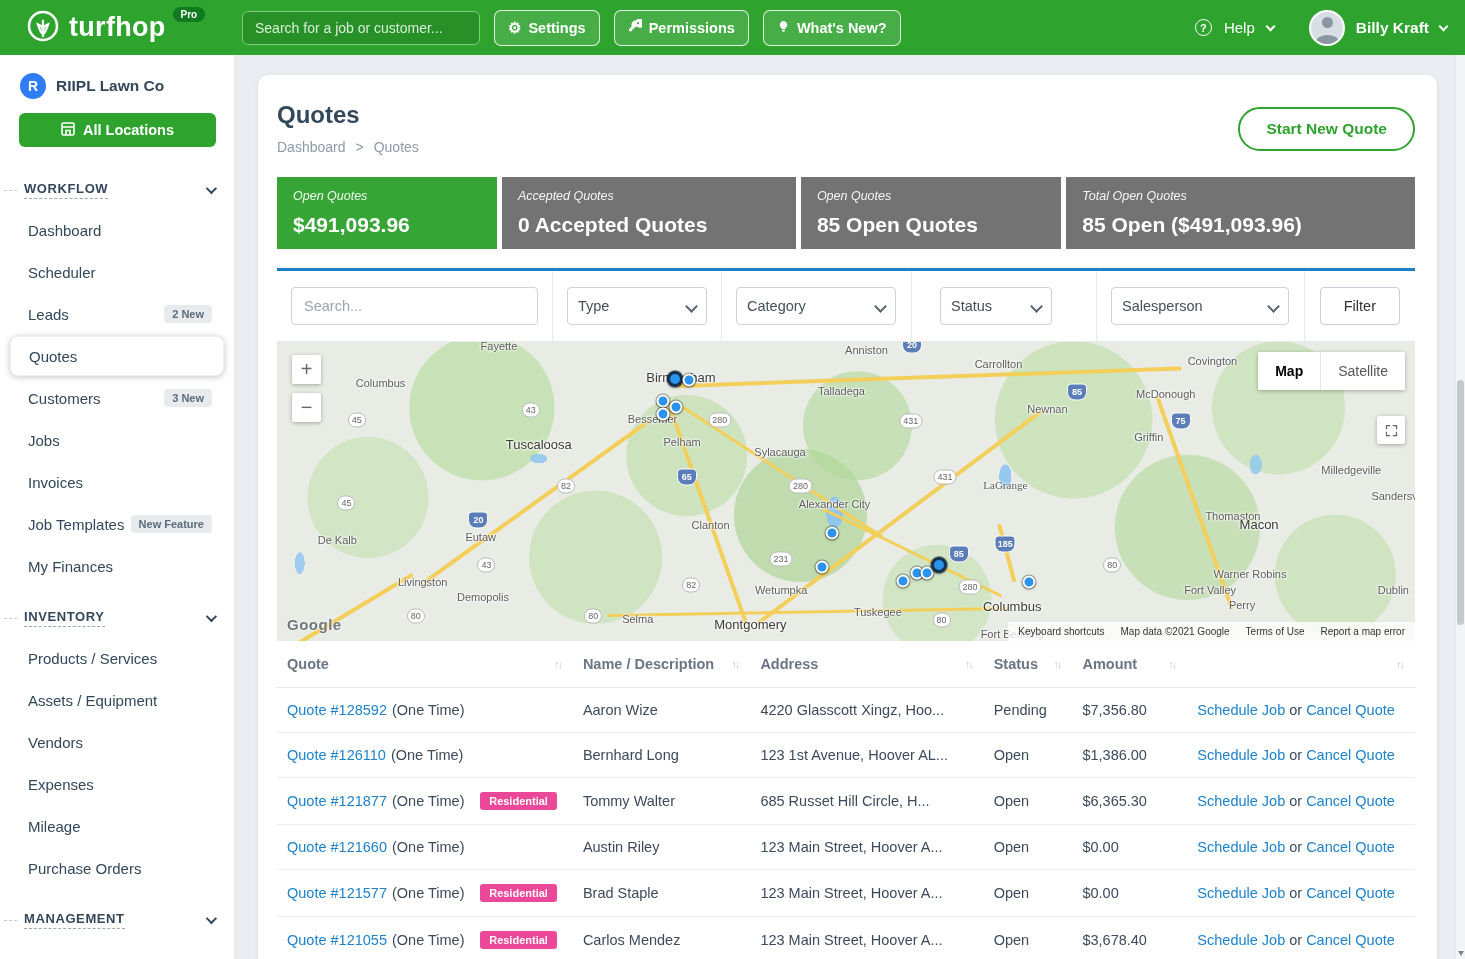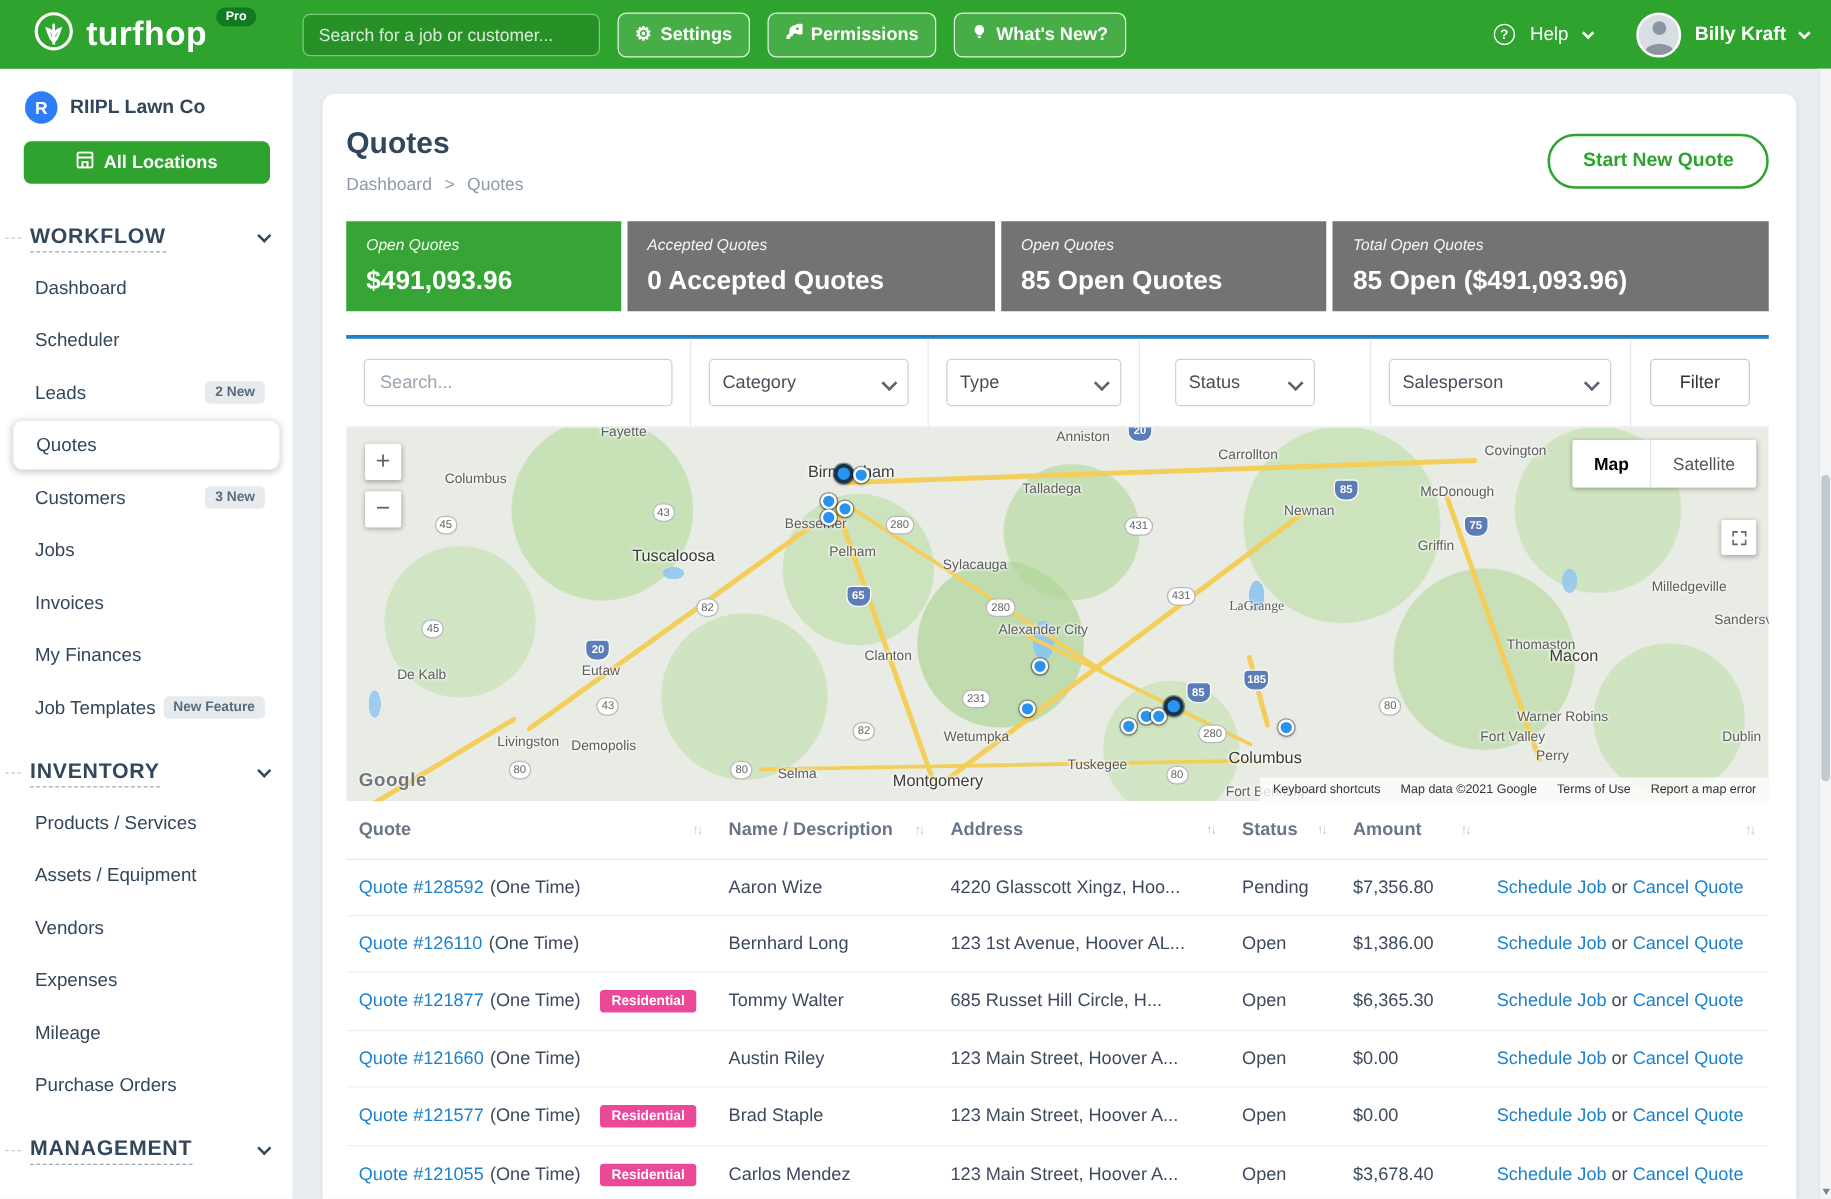"WORKFLOW" .section-head { font-size: 17px -> 13px }
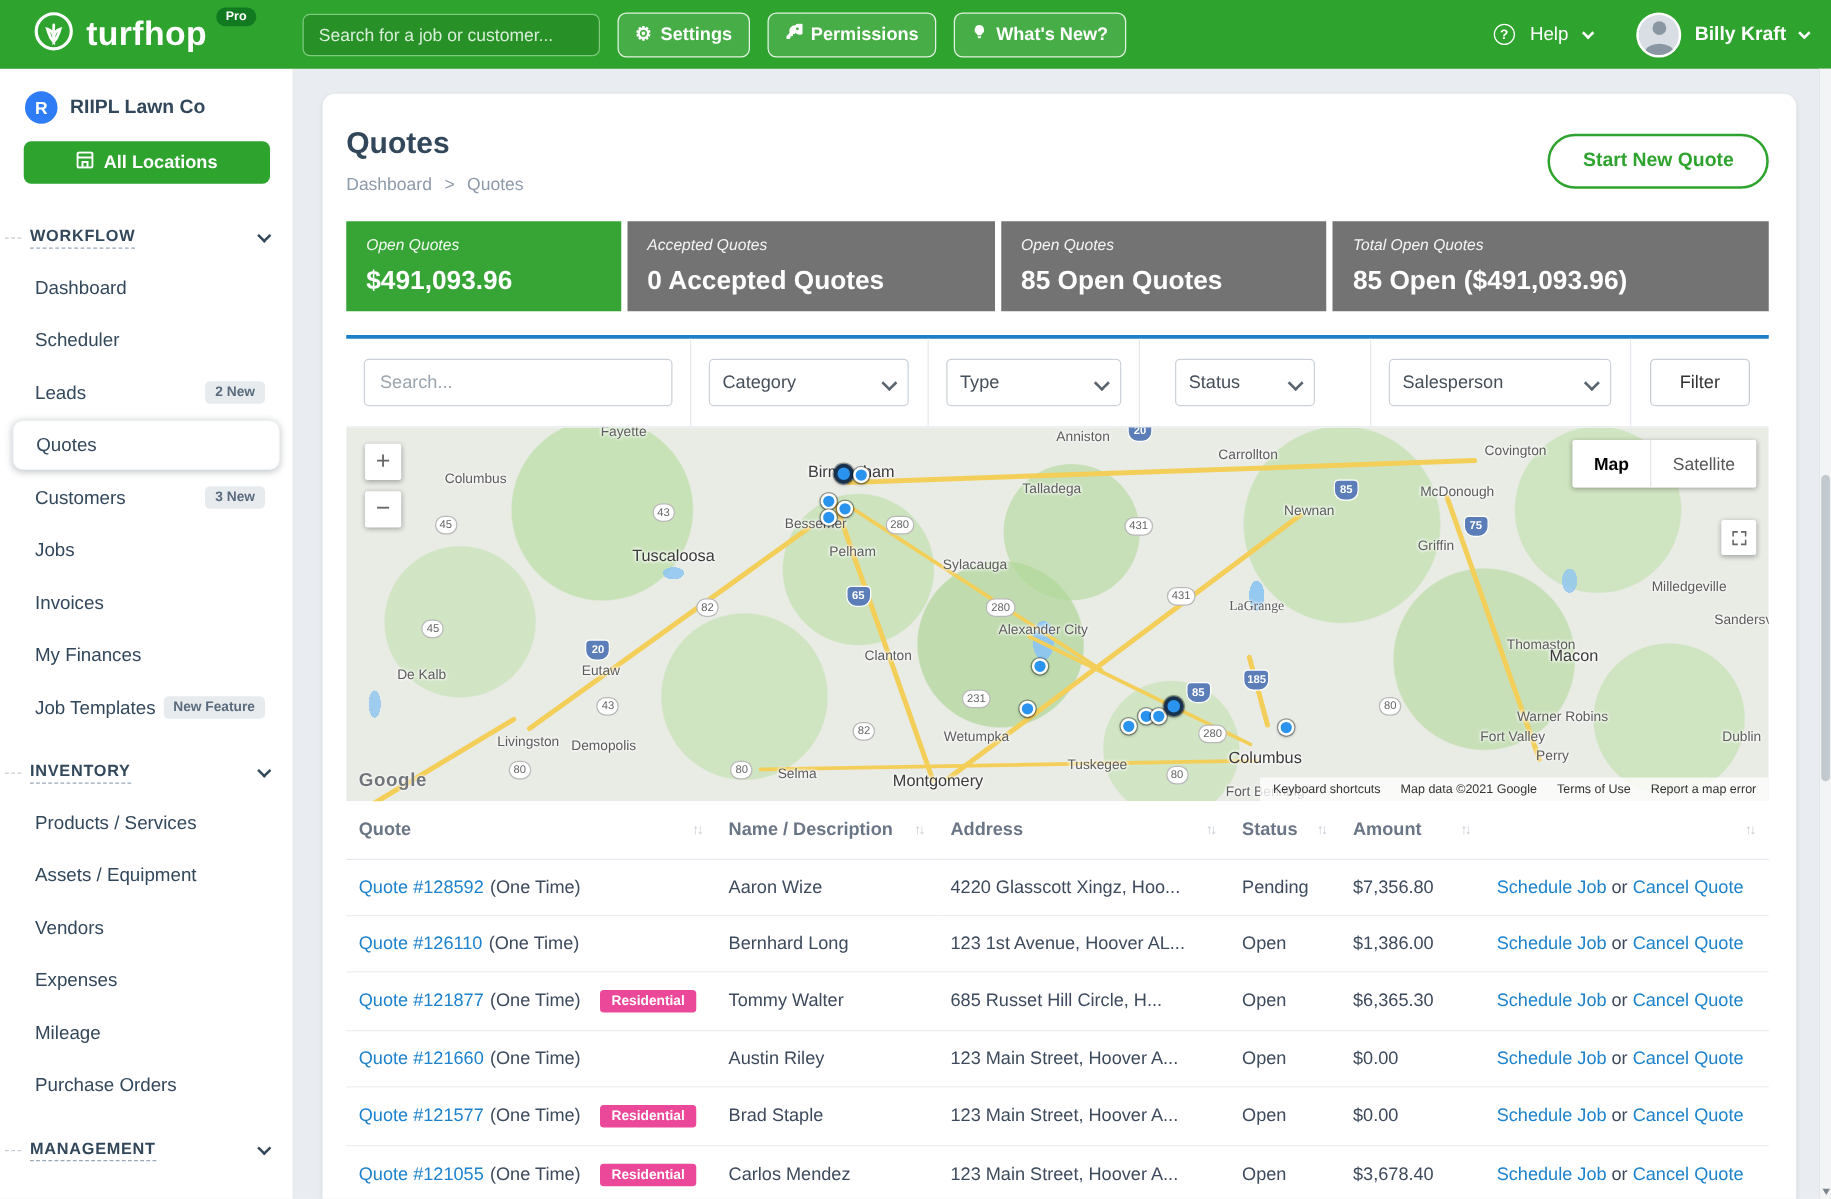"Category" div.fseg { order: before "Type" -> after "Type" }
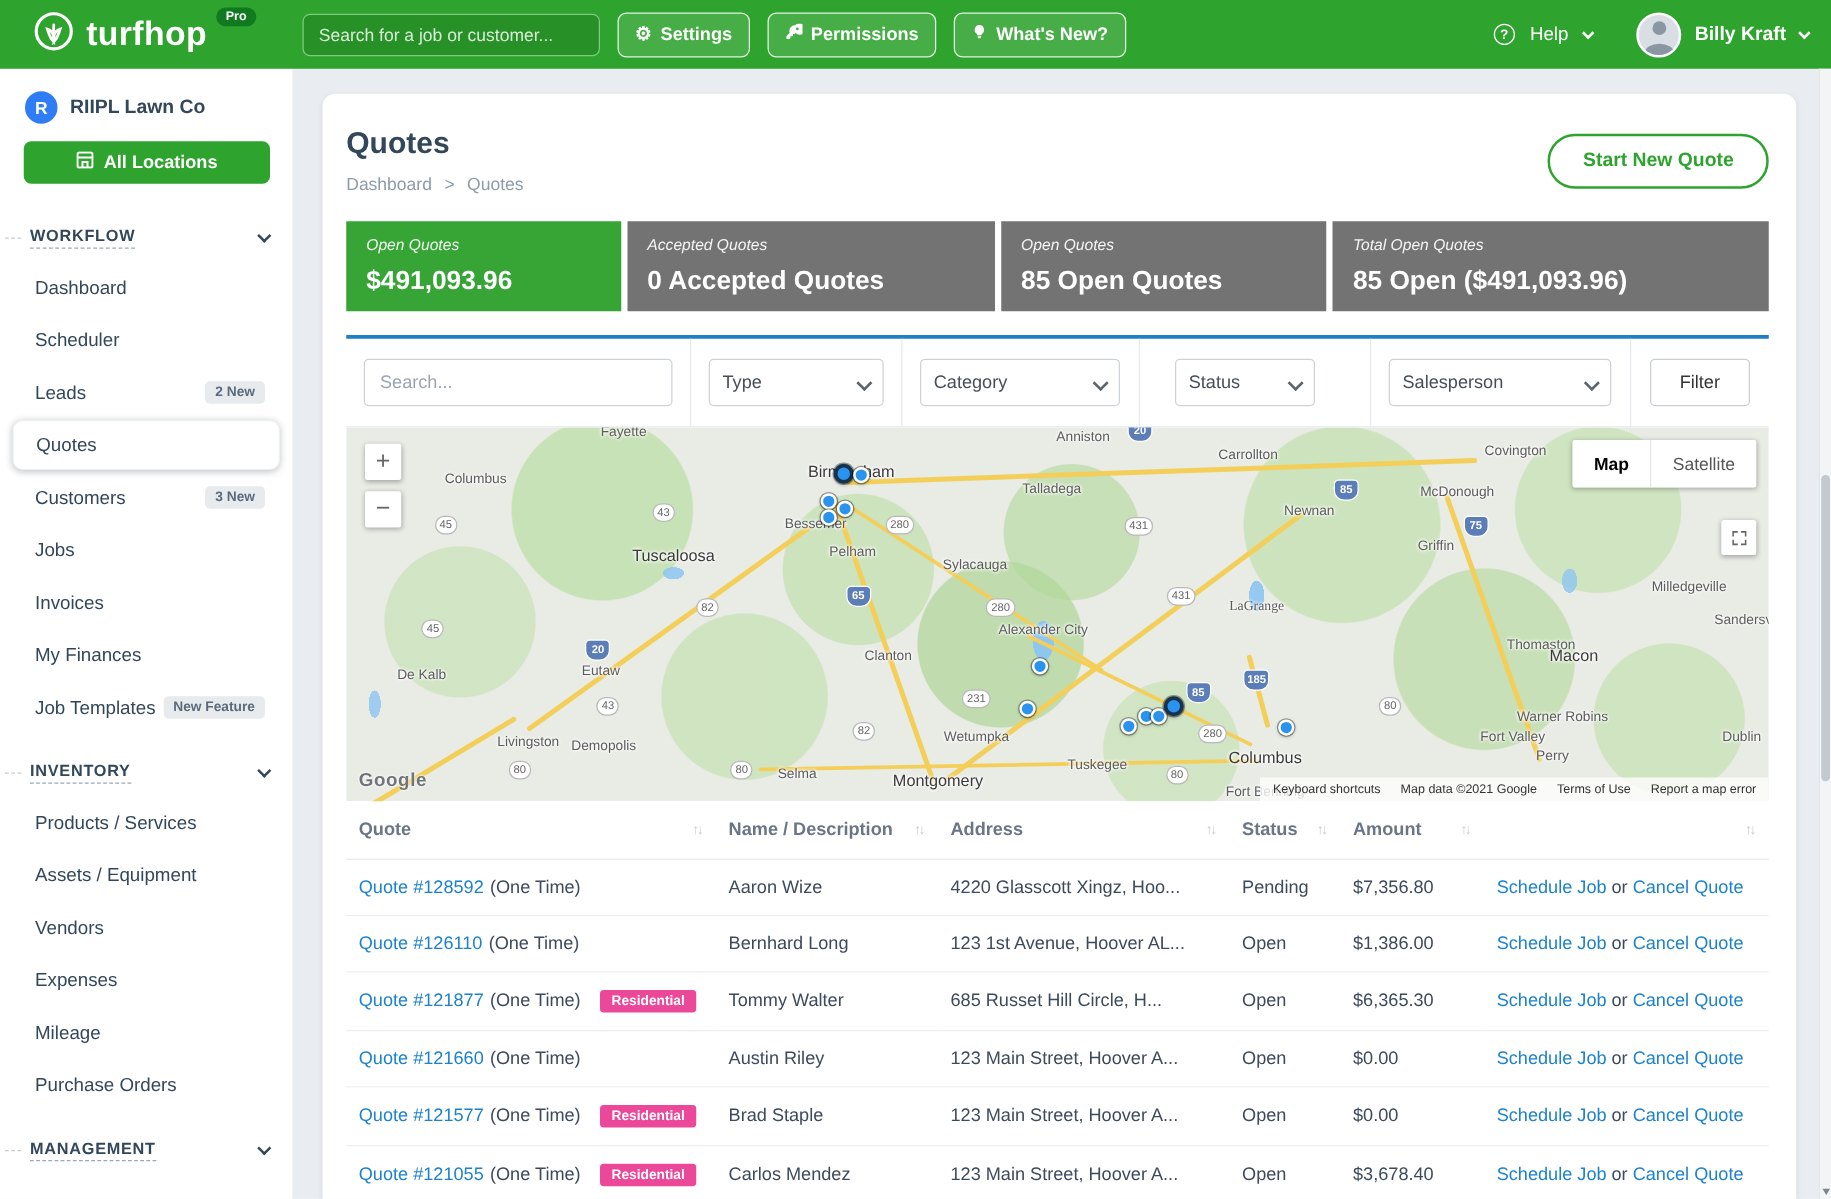"My Finances" div.nav-item { order: before "Job Templates" -> after "Job Templates" }
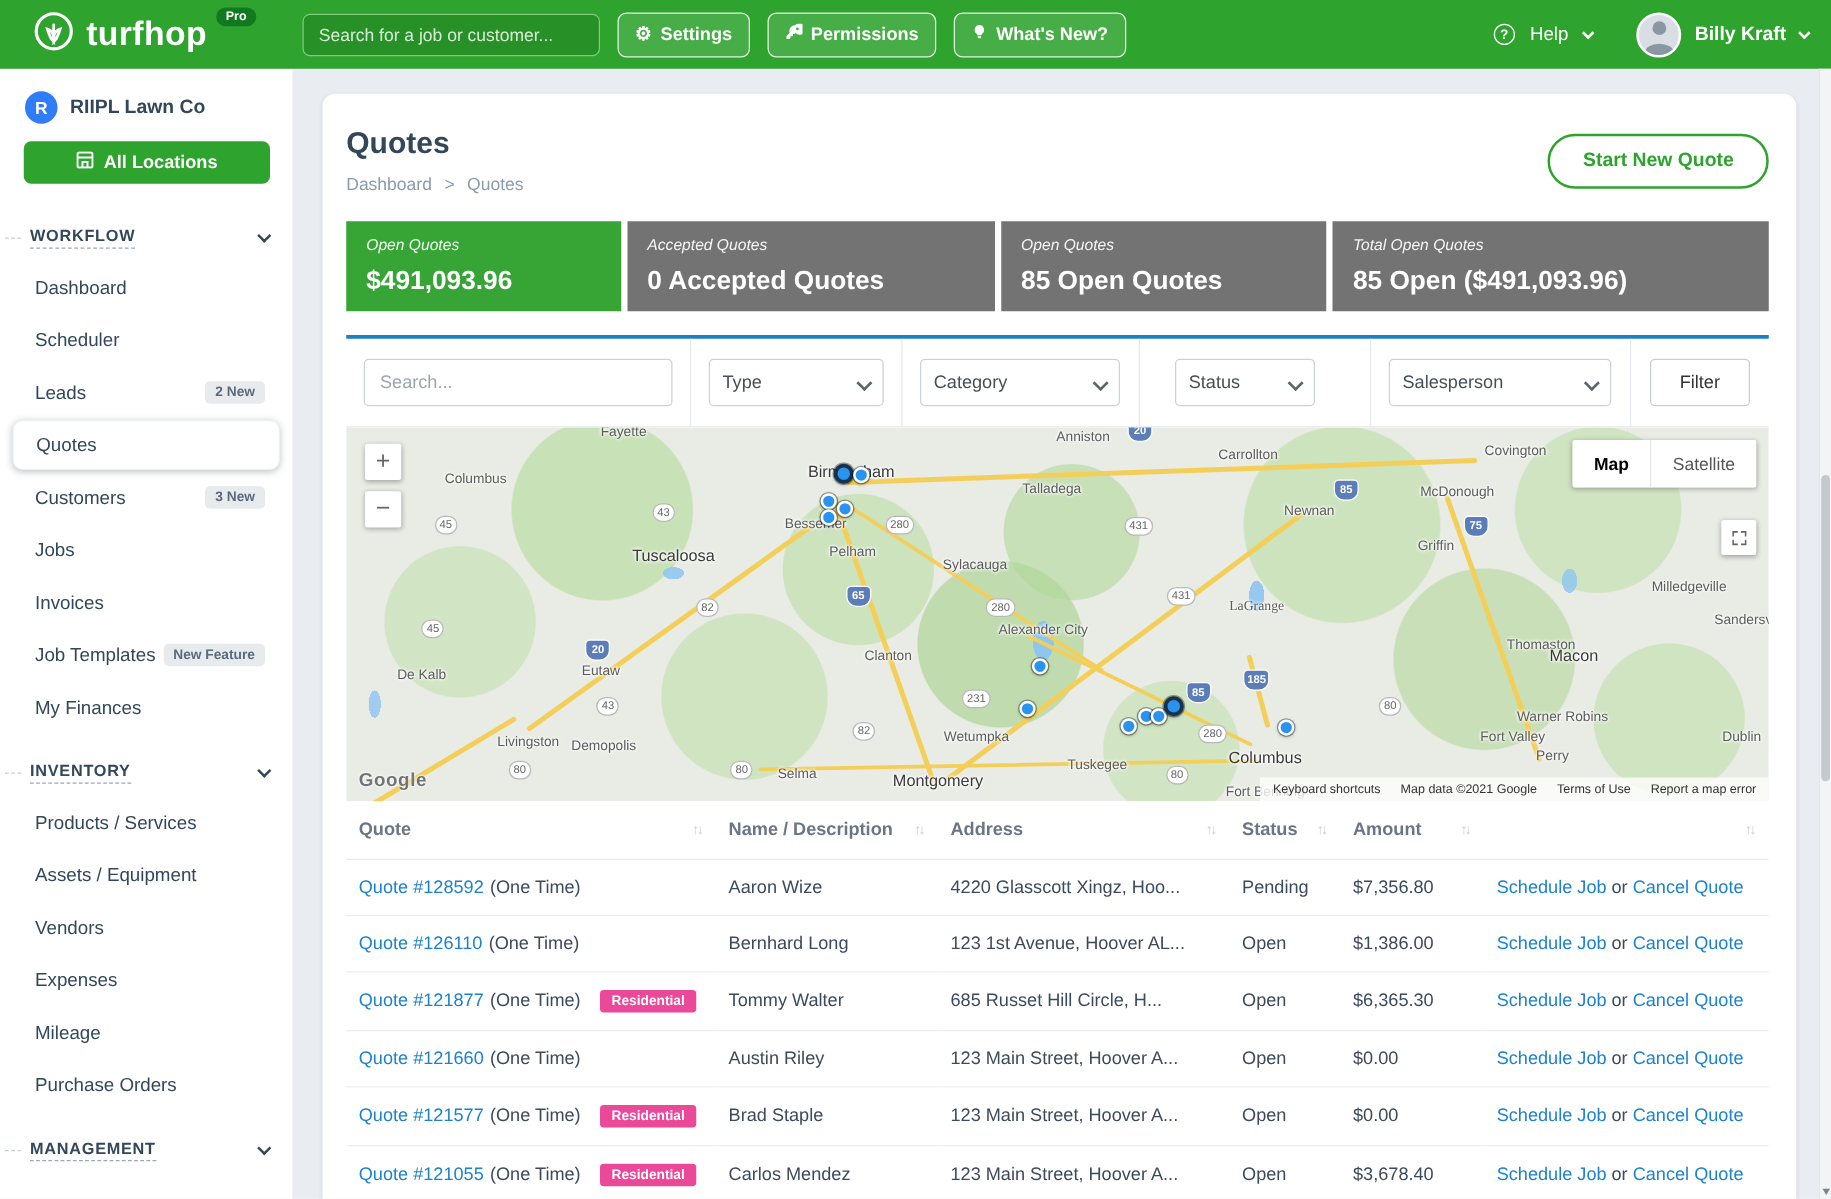"Livingston" div.map-label { margin-top: 12px -> none }
